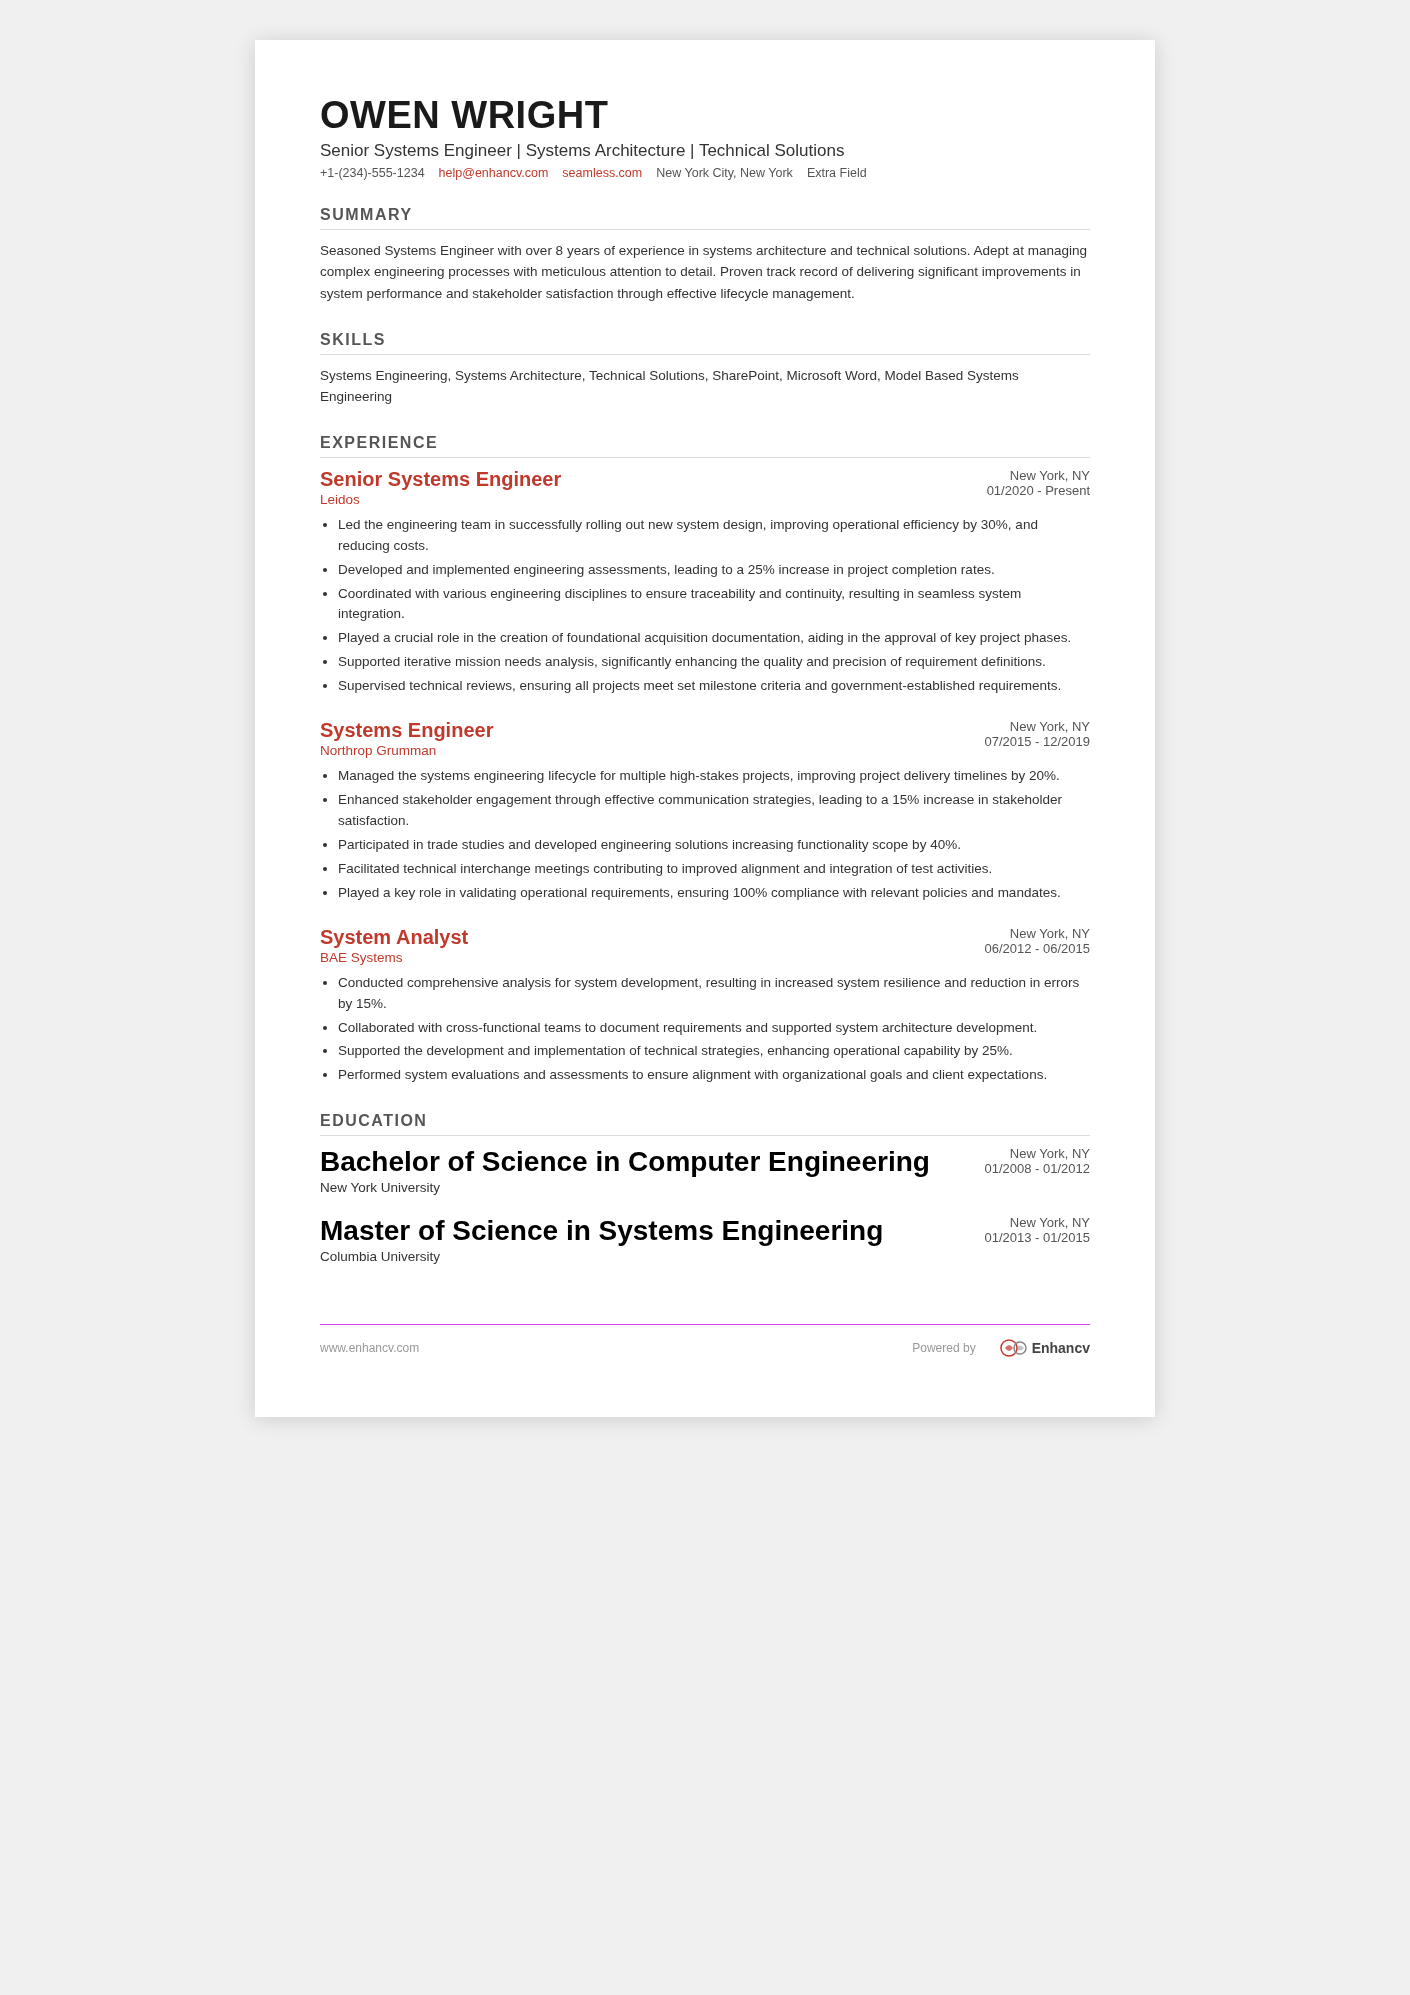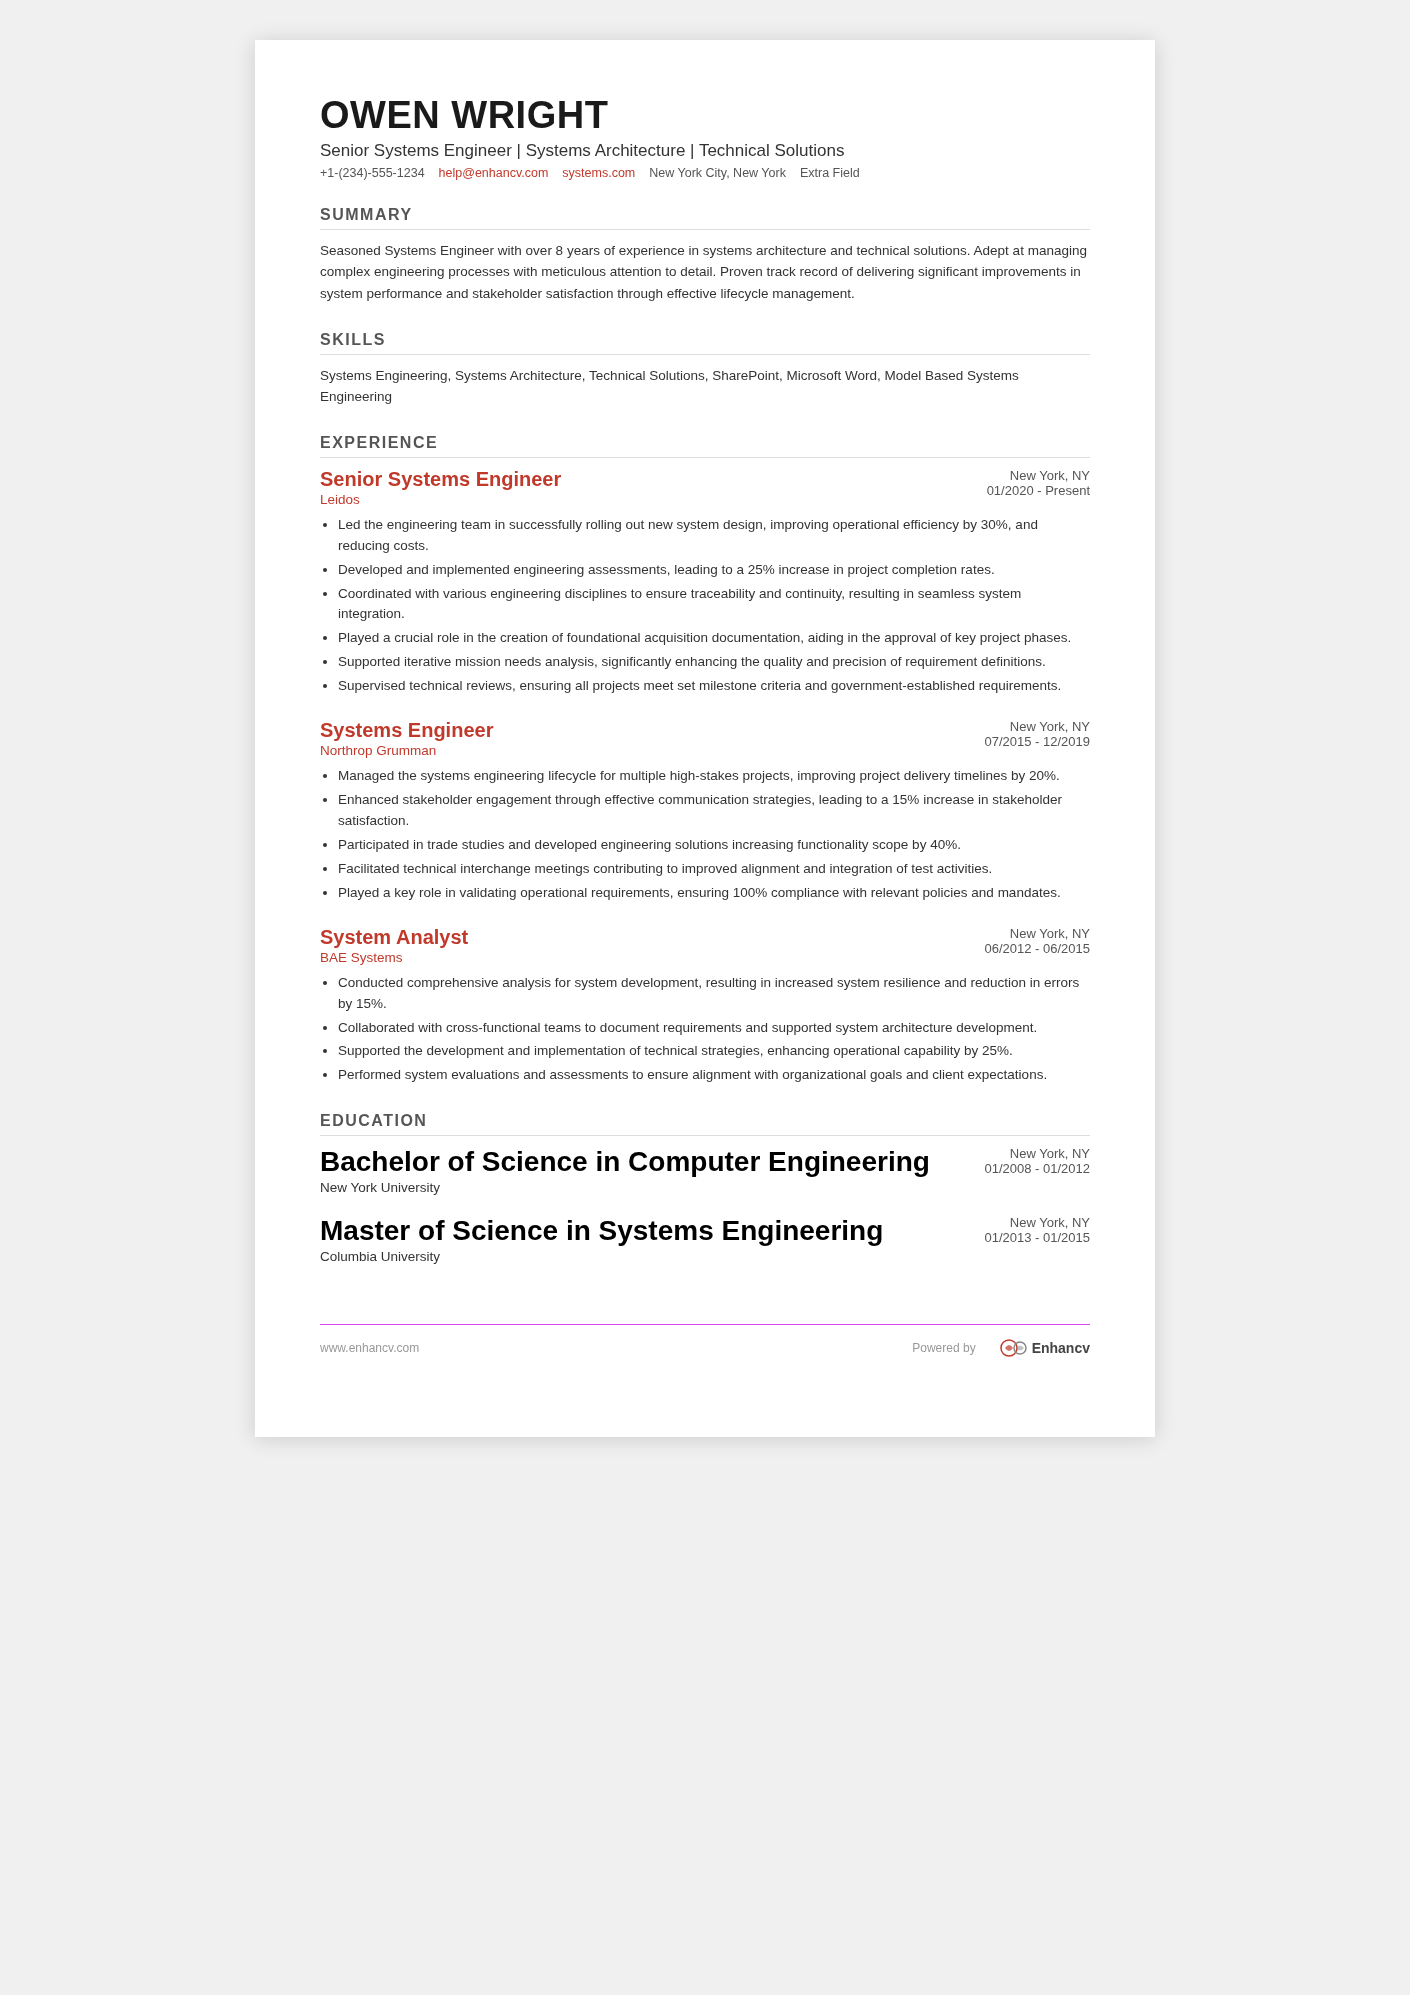"OWEN WRIGHT" .page { padding: 55px 65px 80px 65px -> 55px 65px 60px 65px }
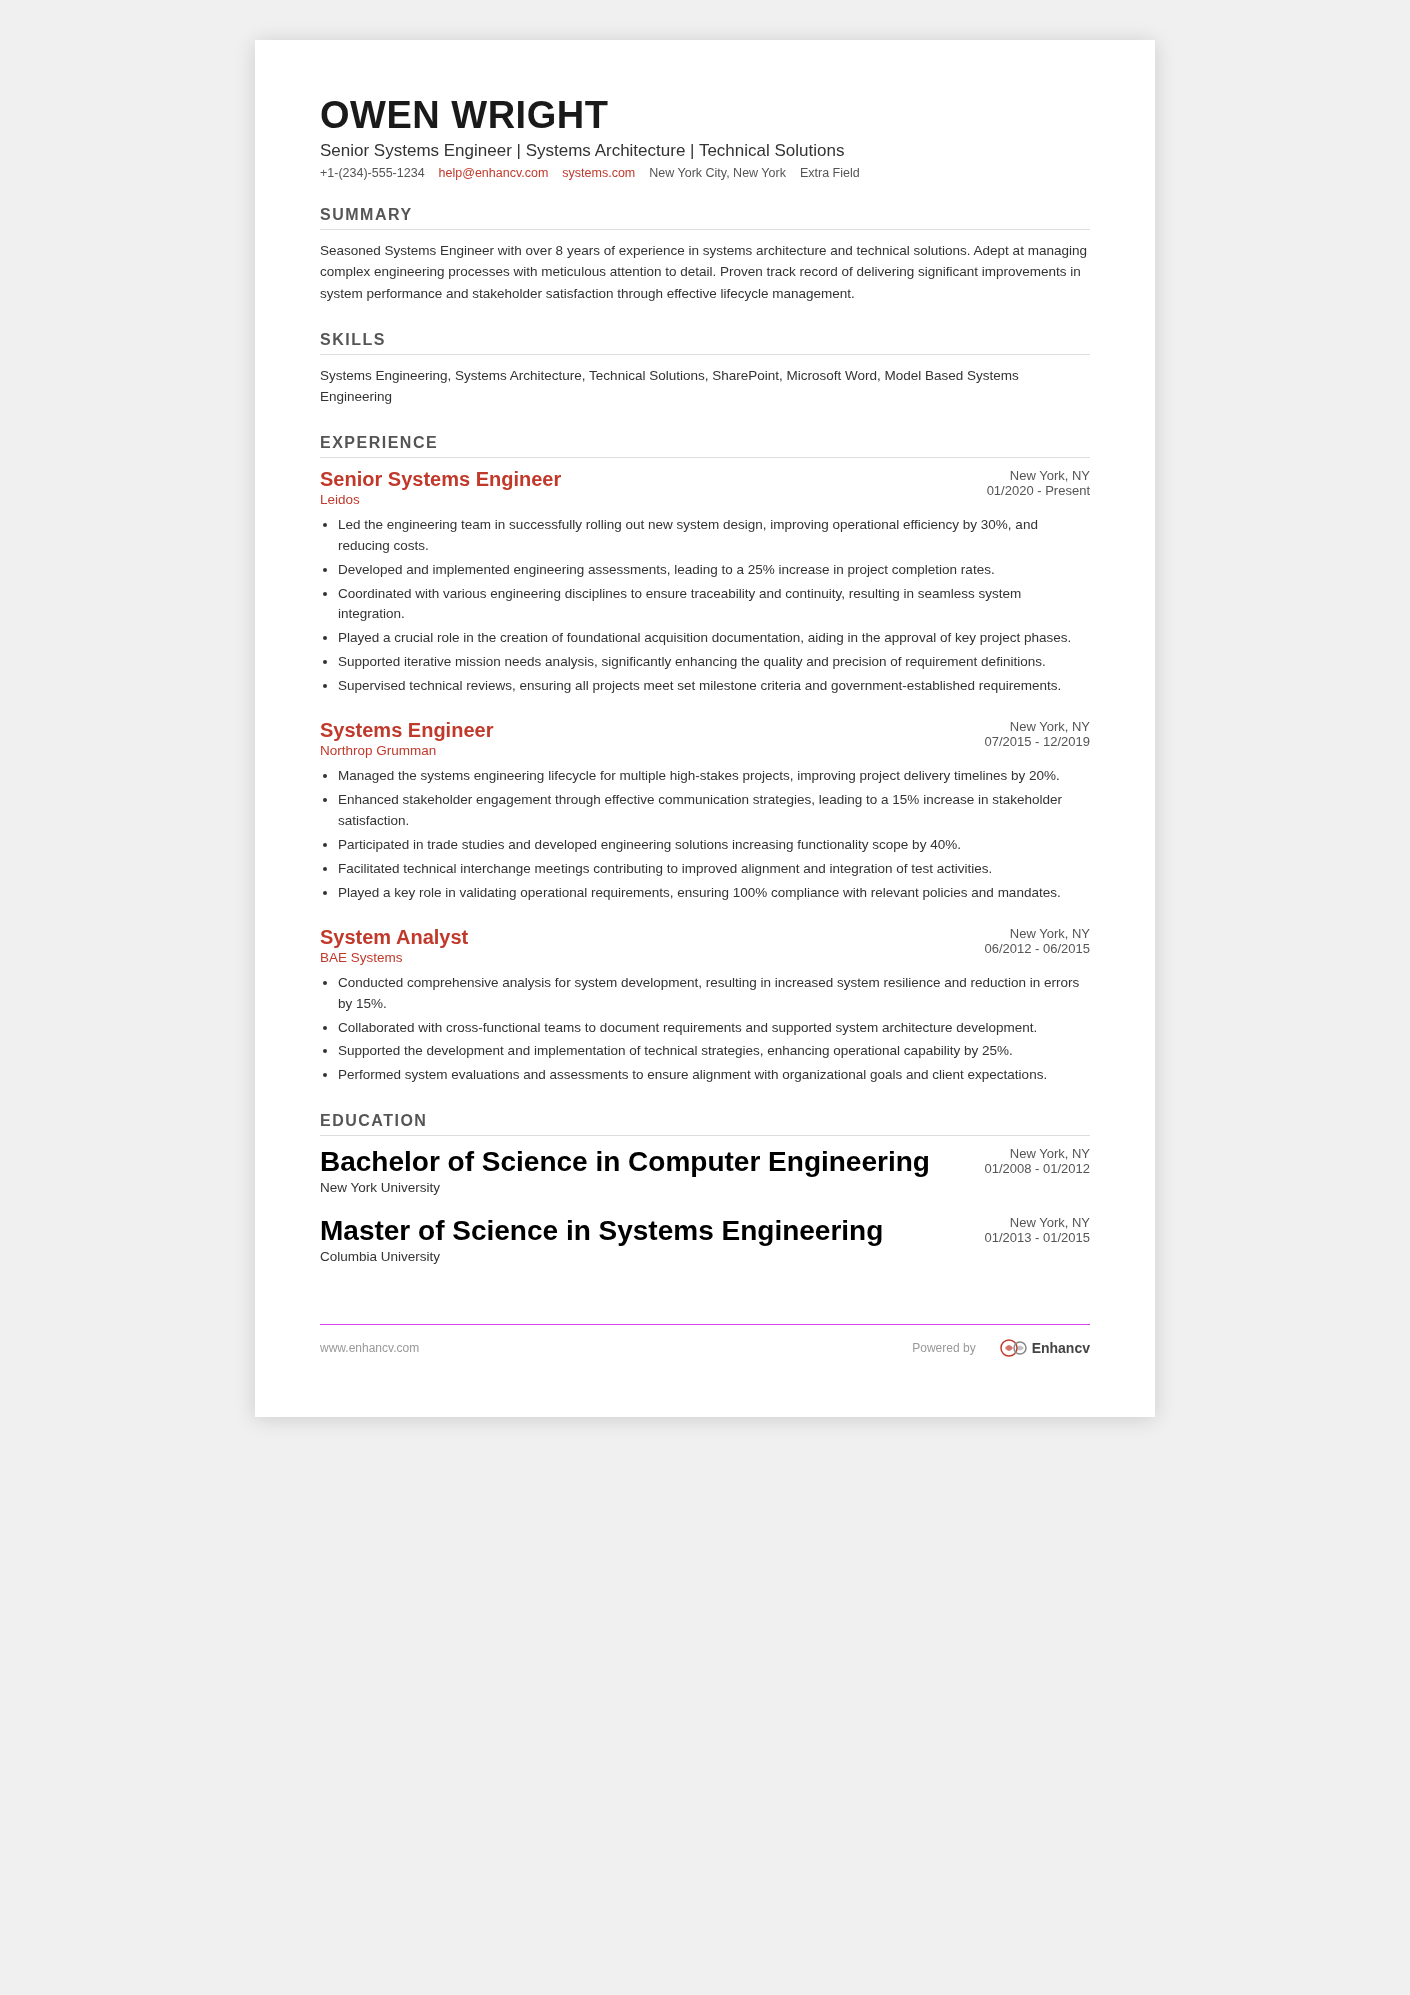"systems.com" a.contact-link { text: systems.com -> seamless.com }
